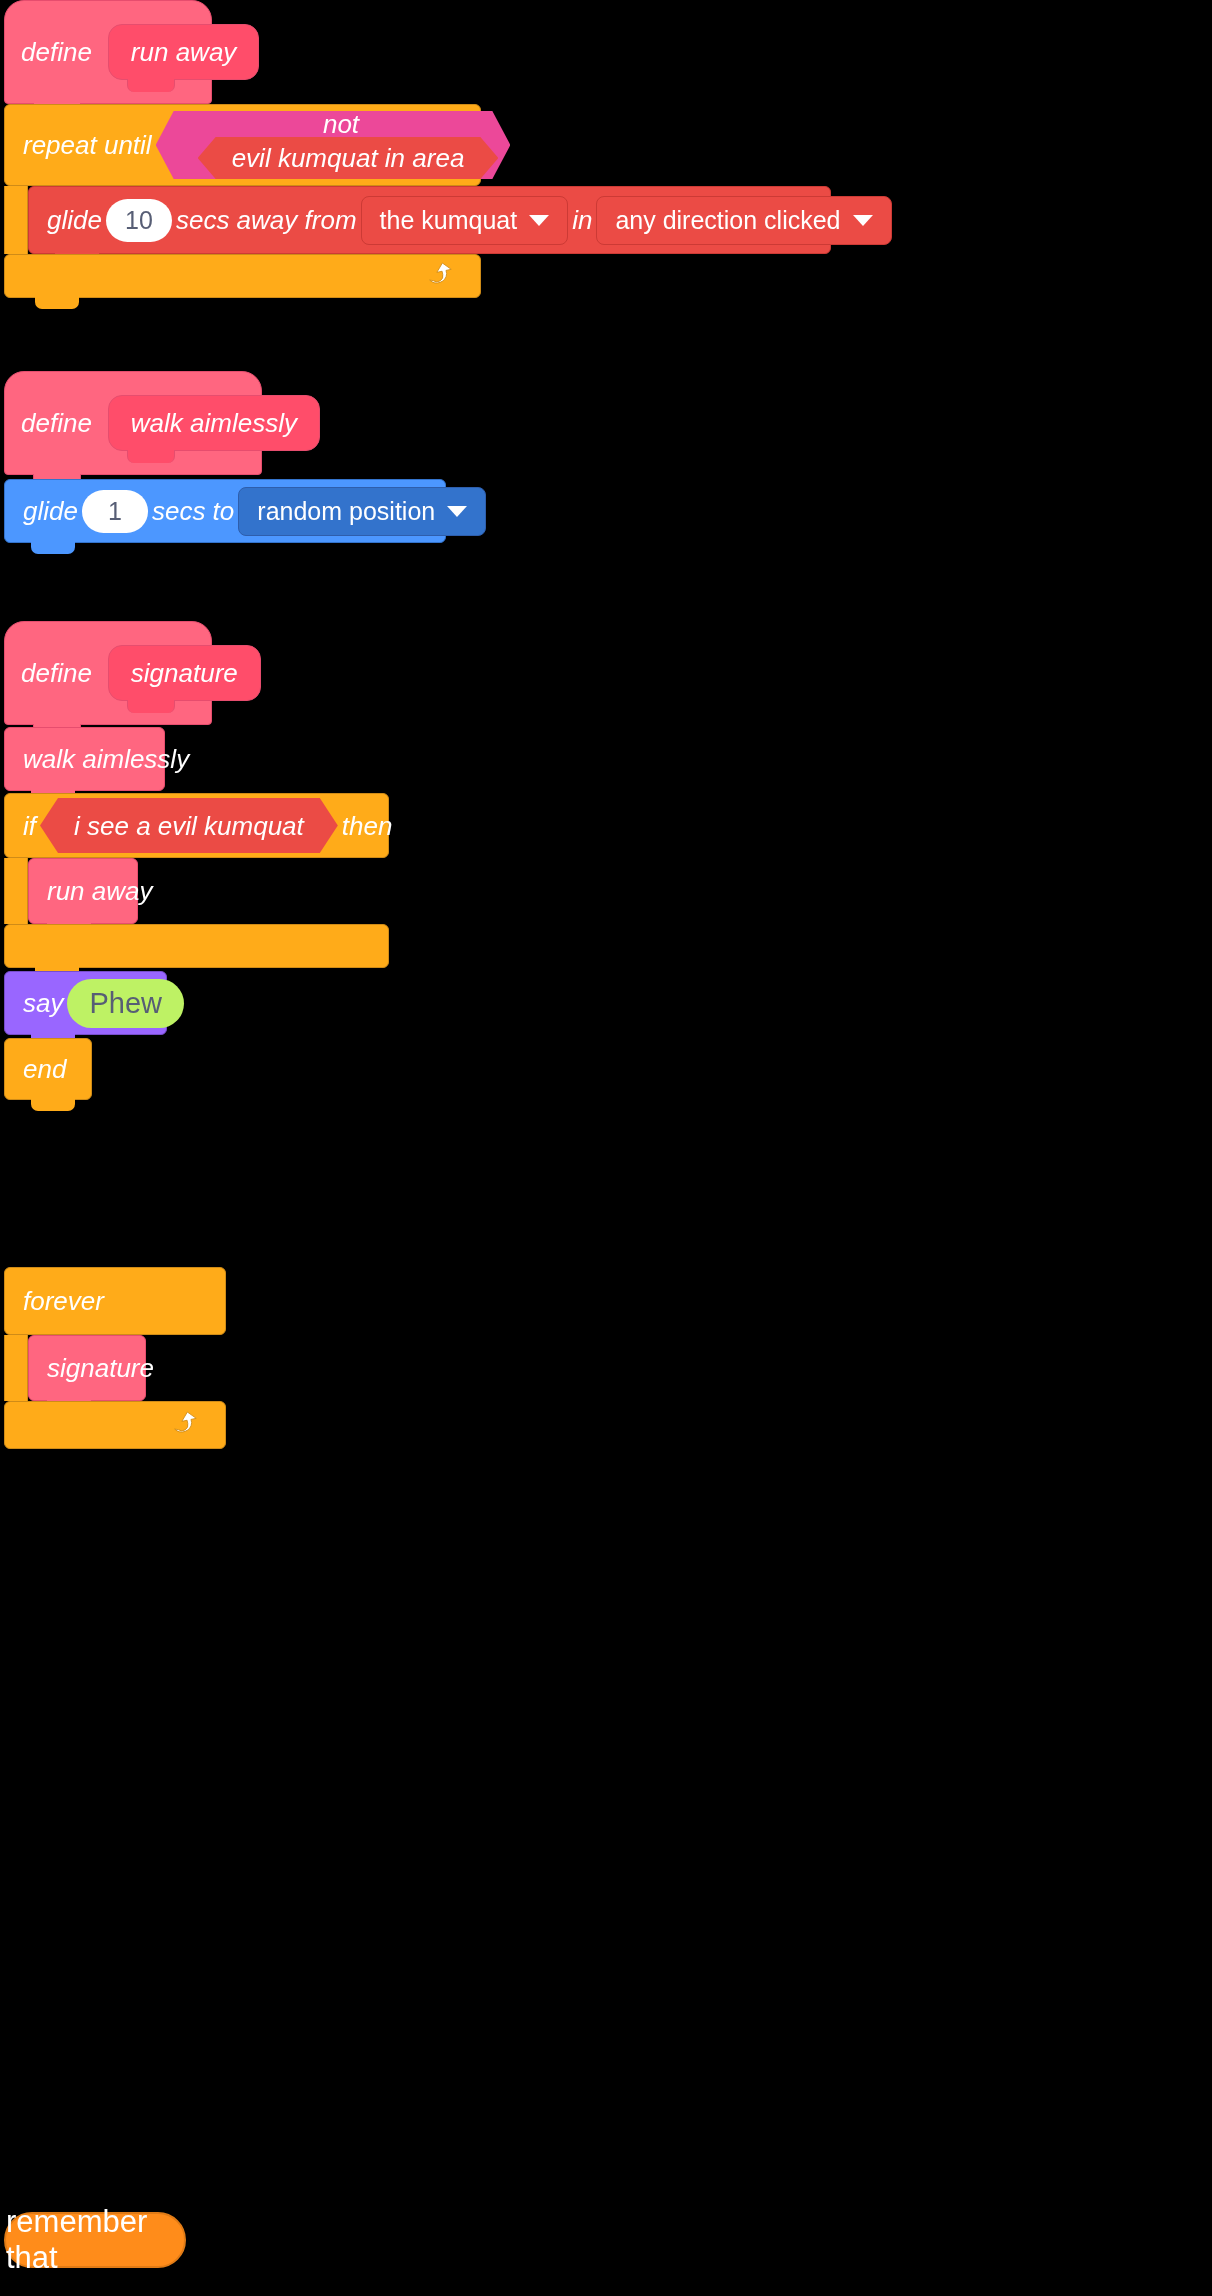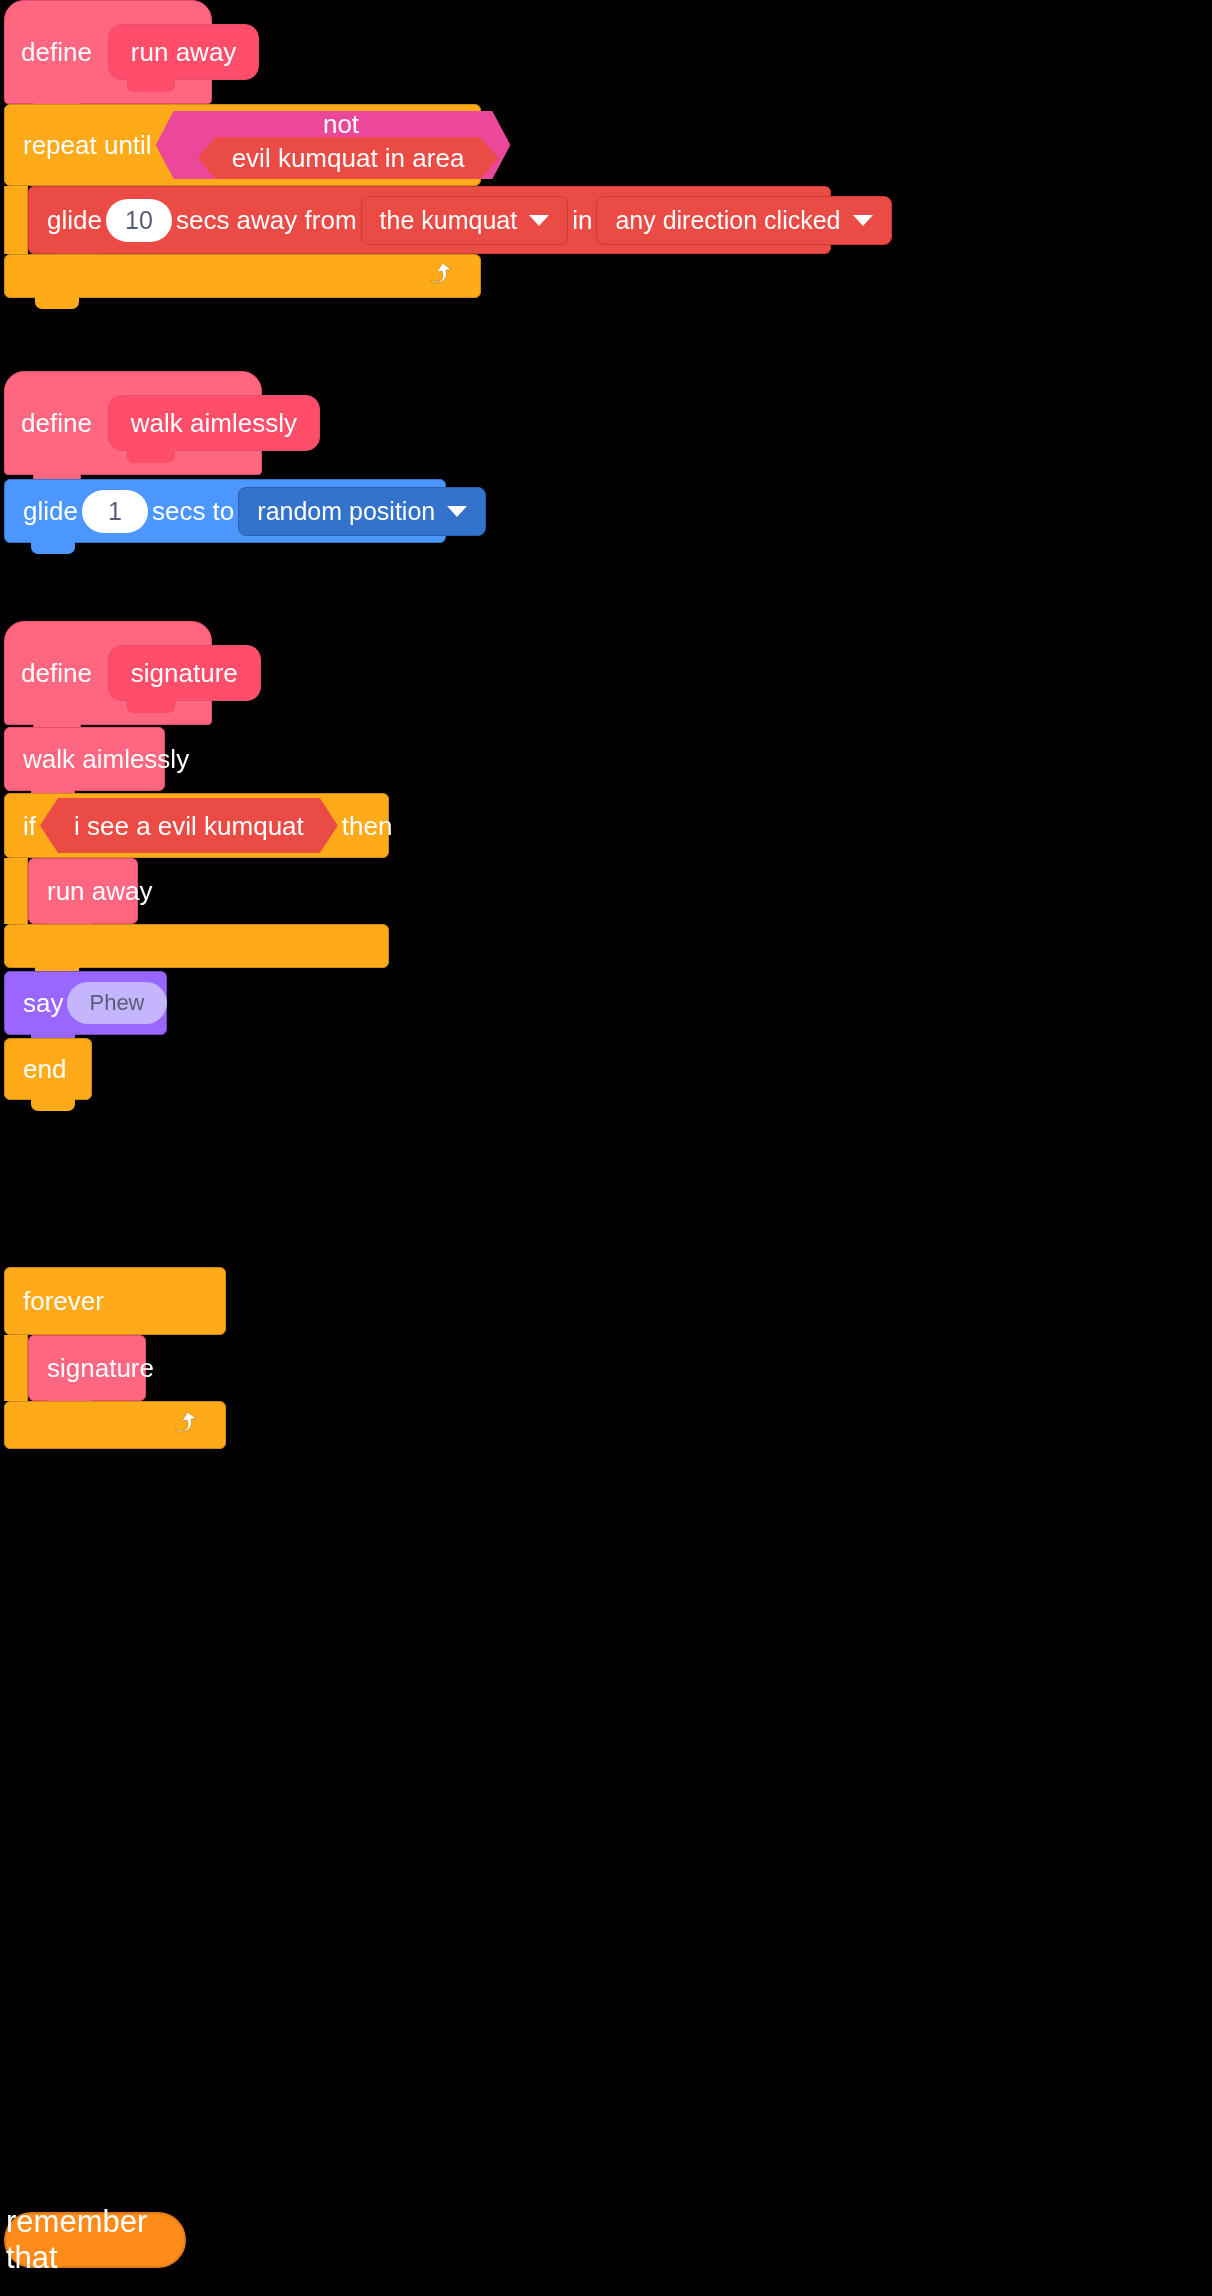"define" .lbl { font-style: none -> italic }
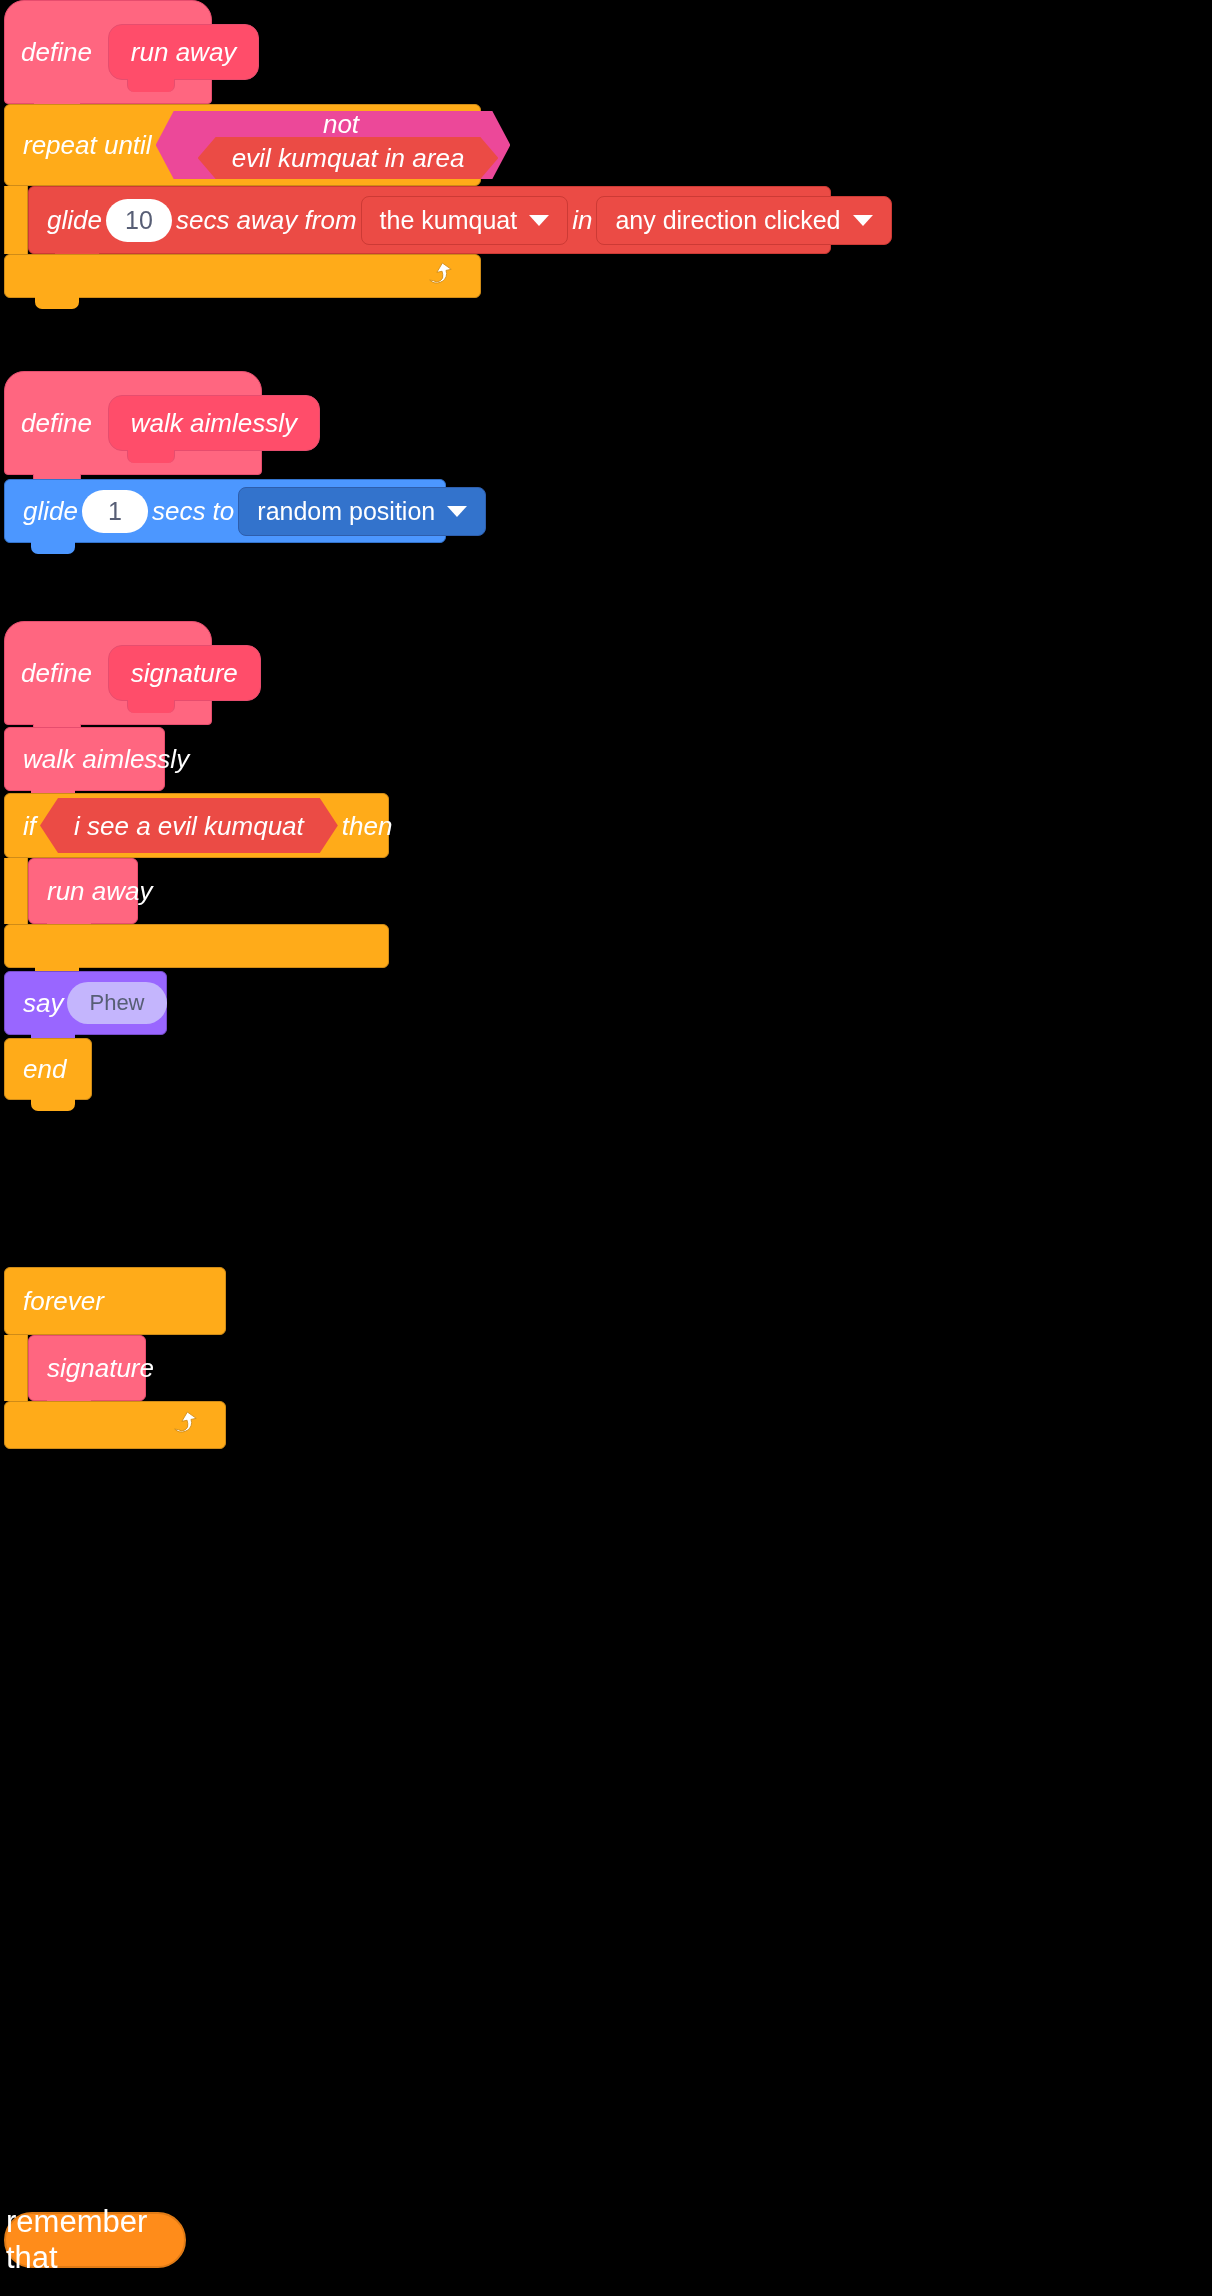"Phew" .txt { background: #c4b5fd -> #bef264; font-size: 22px -> 29px }
